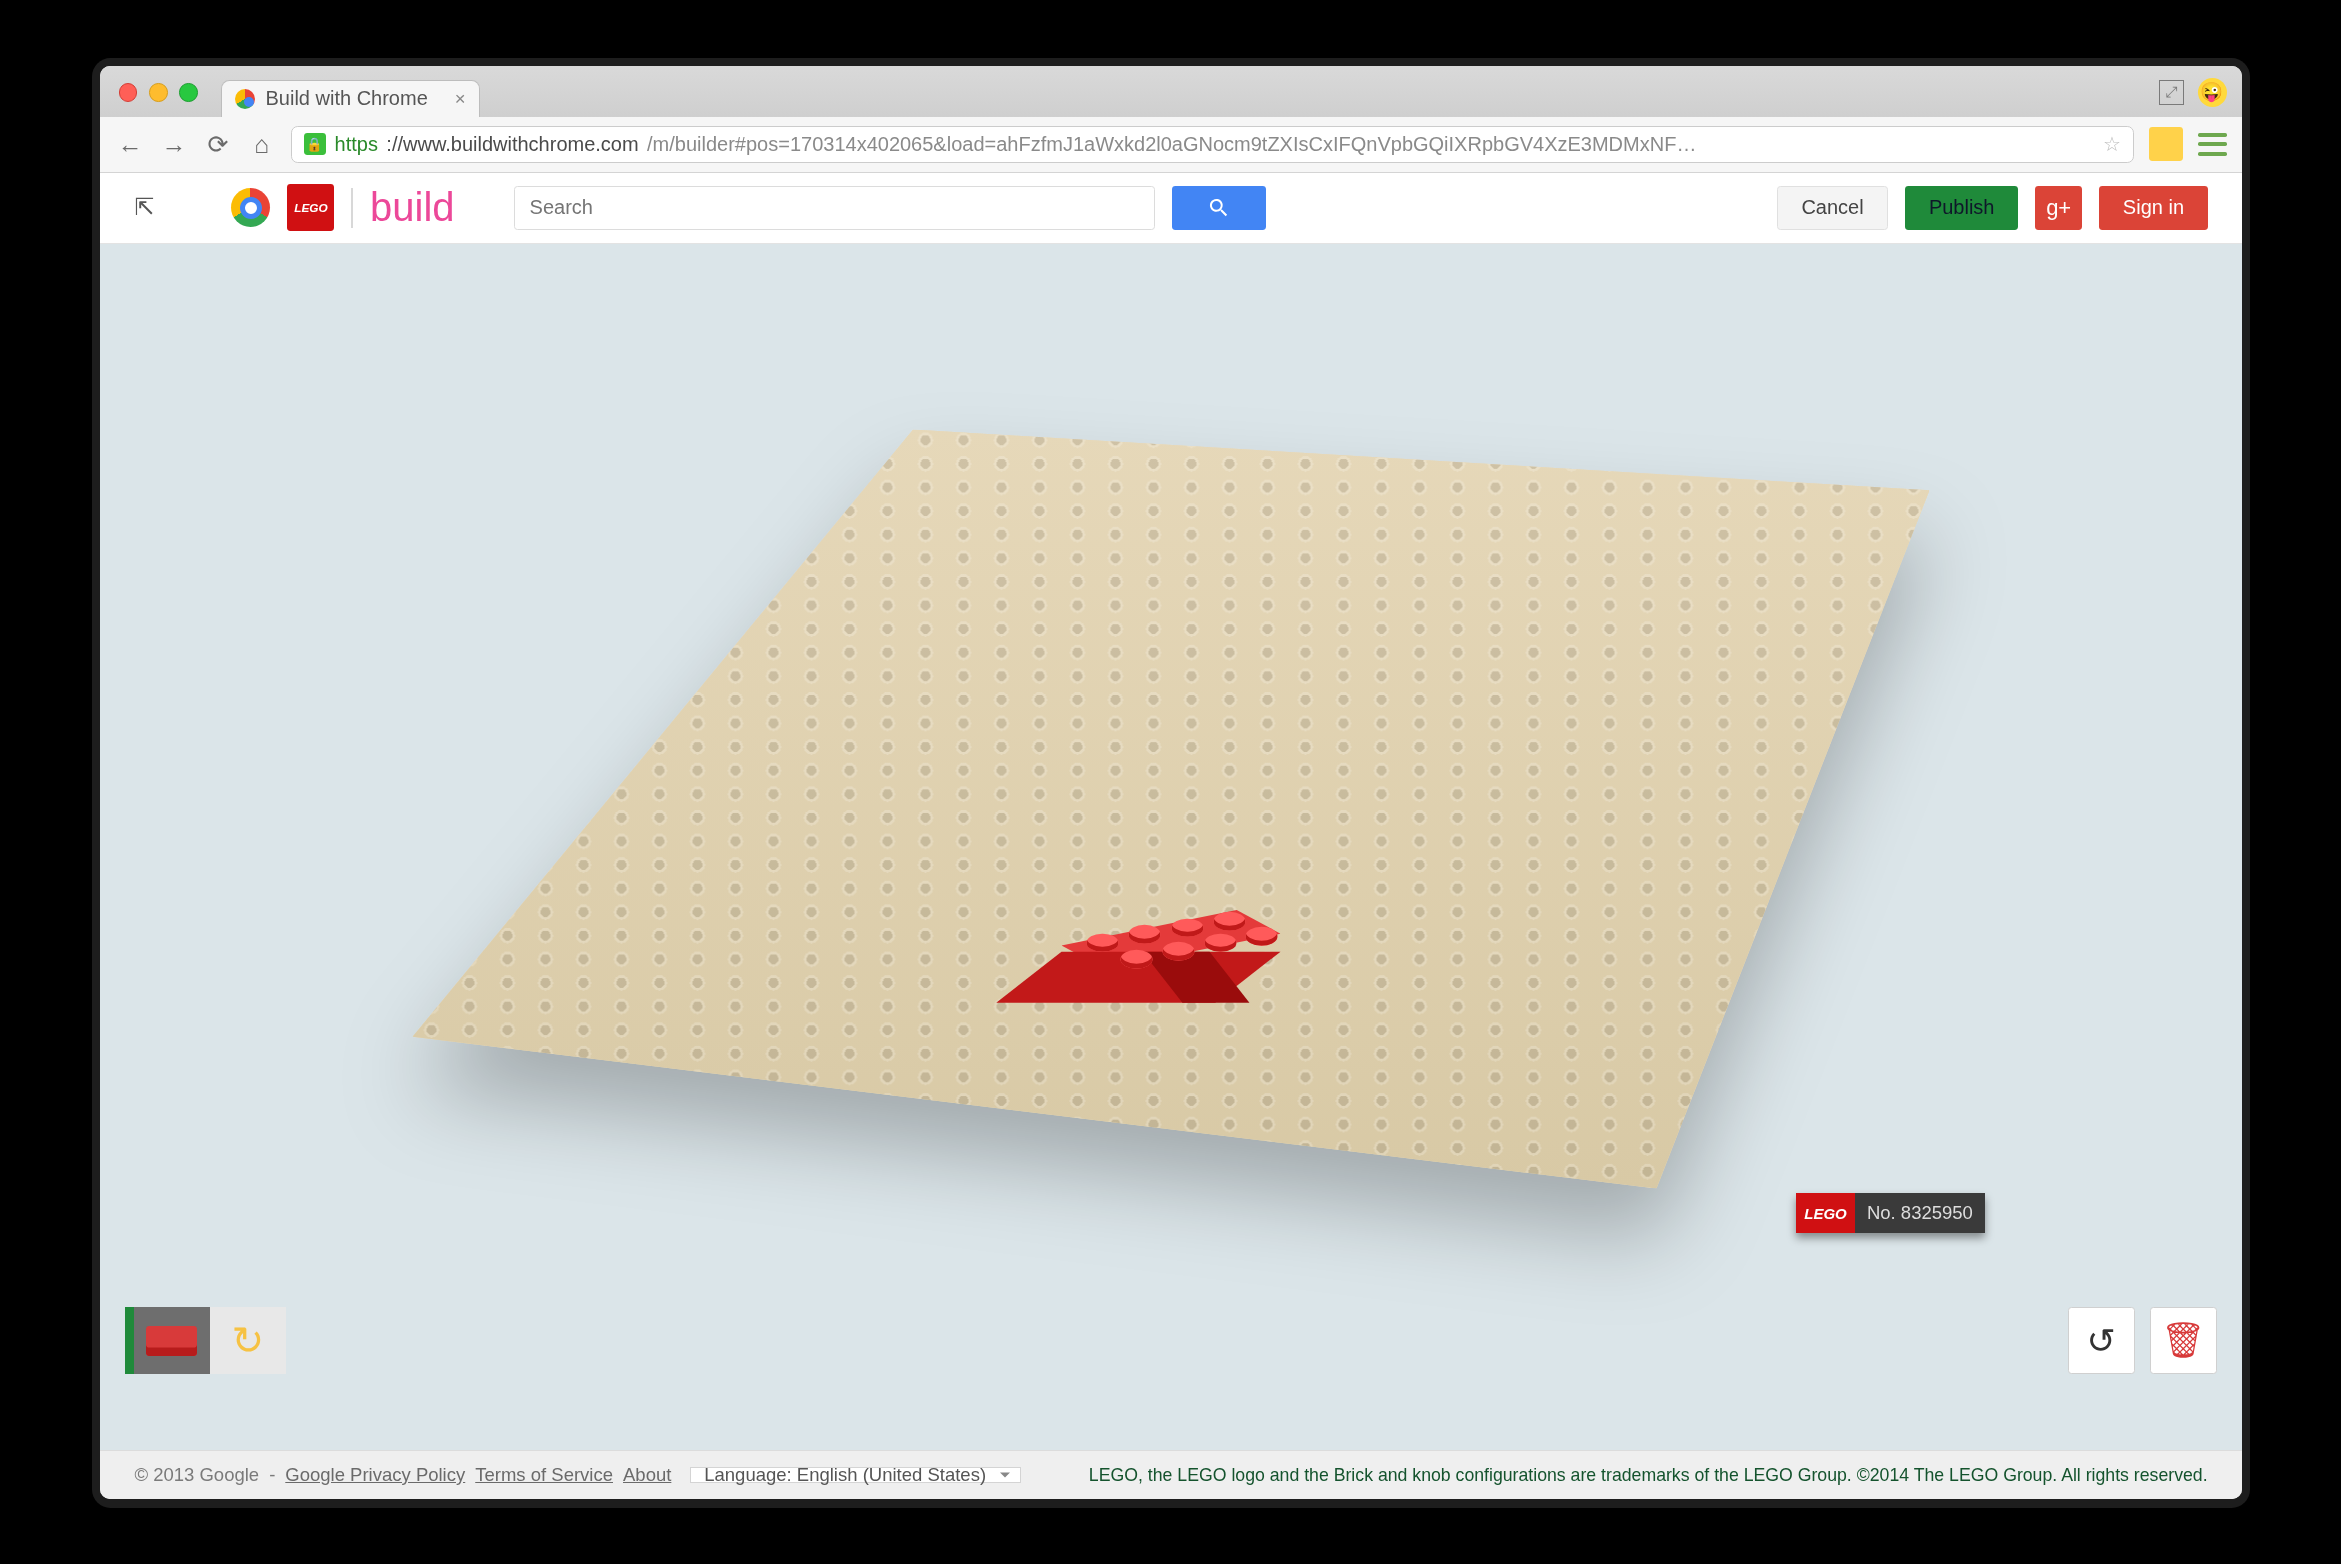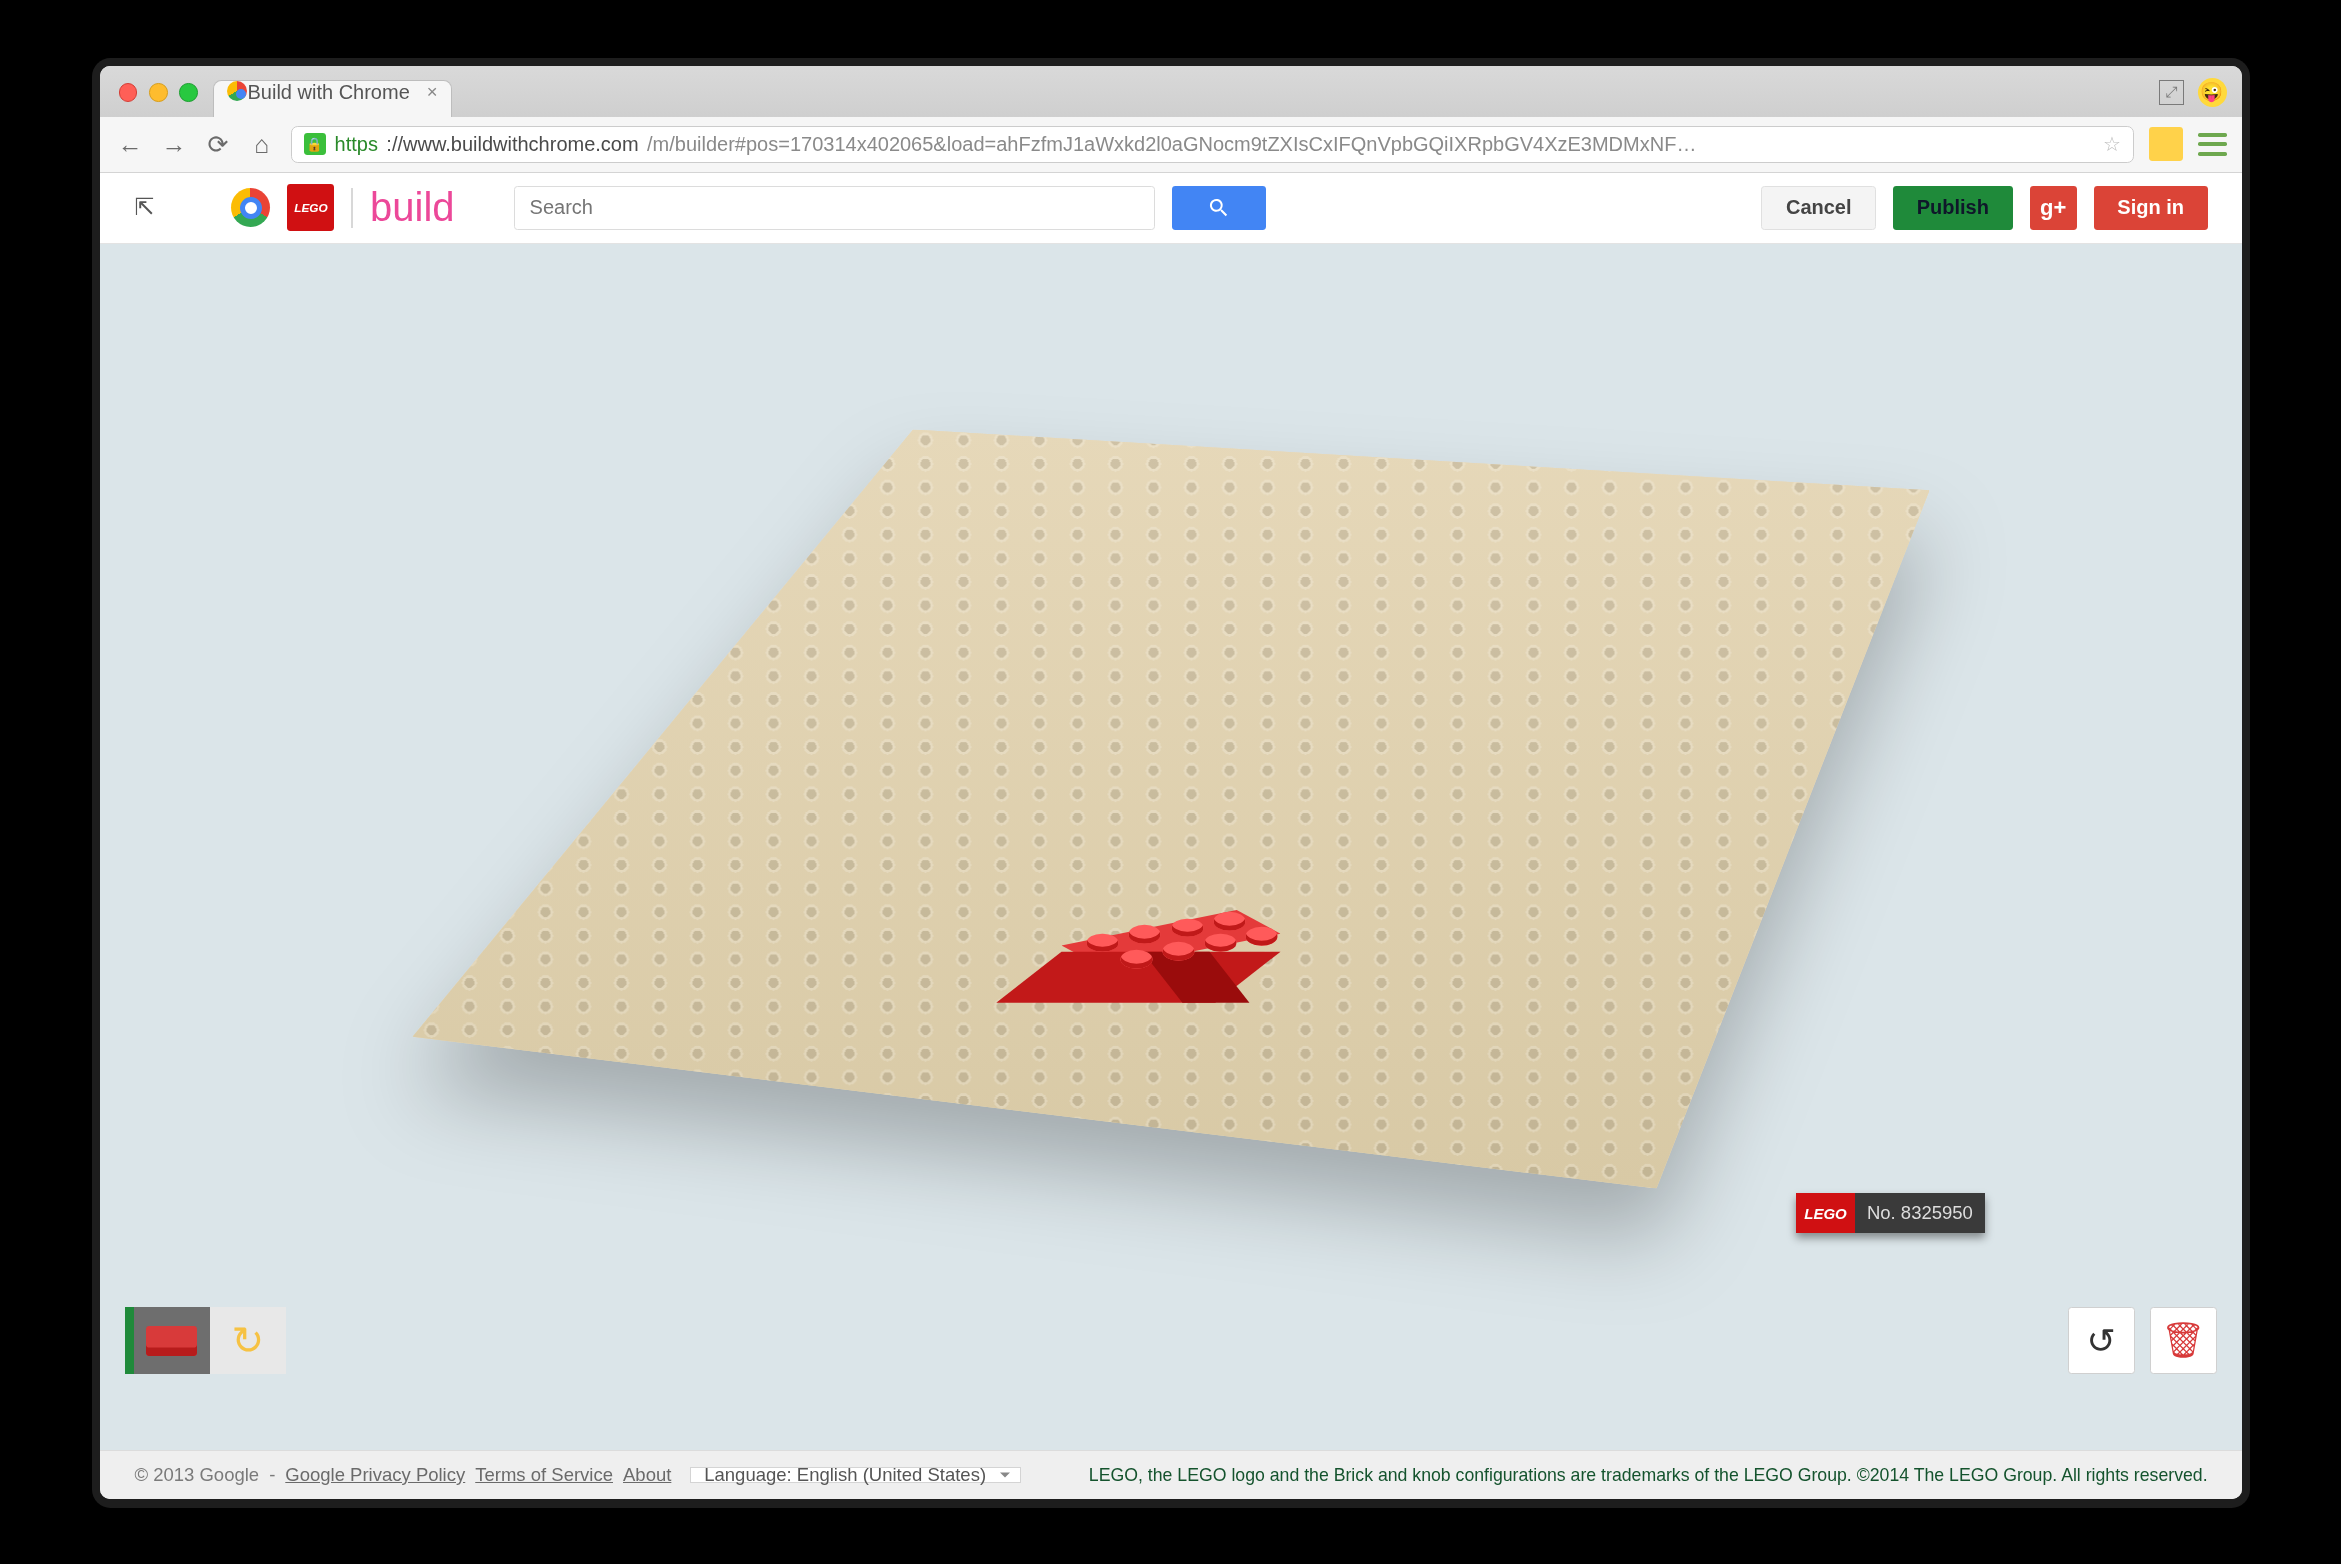"Build with Chrome" .tab { align-items: none -> center; gap: none -> 10px; margin-left: none -> 8px }
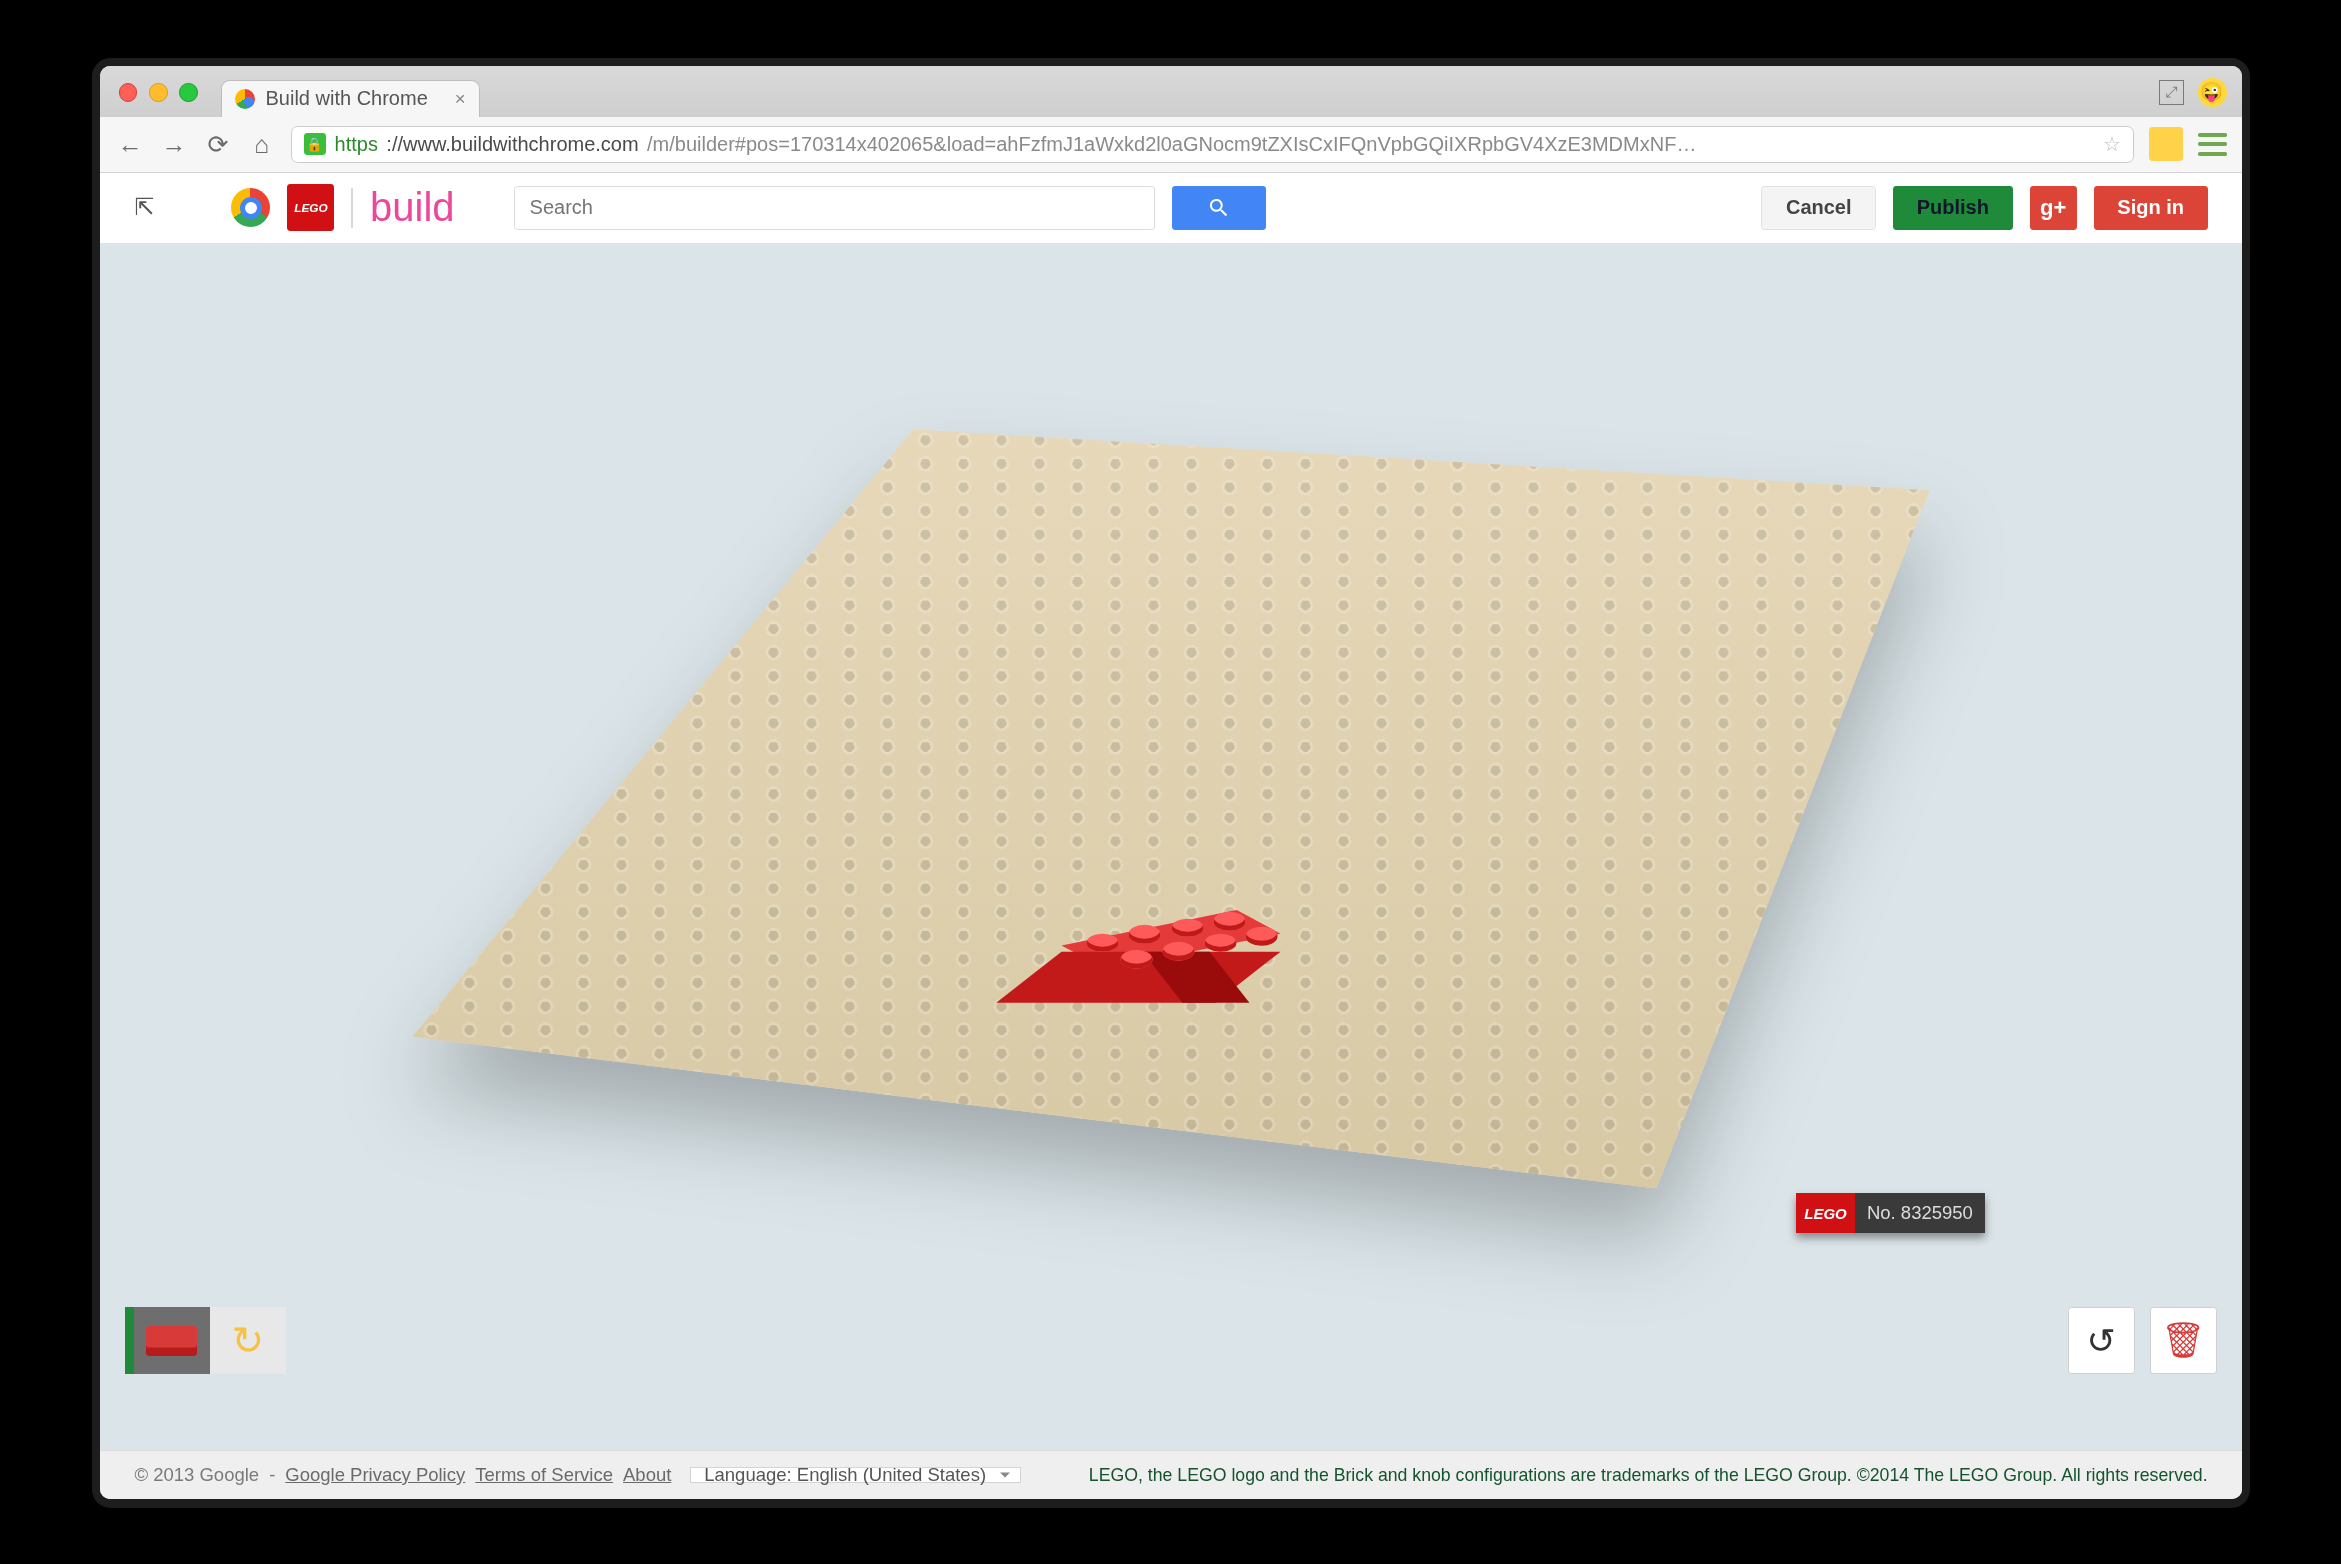"Cancel" .btn { font-weight: 700 -> 400 }
